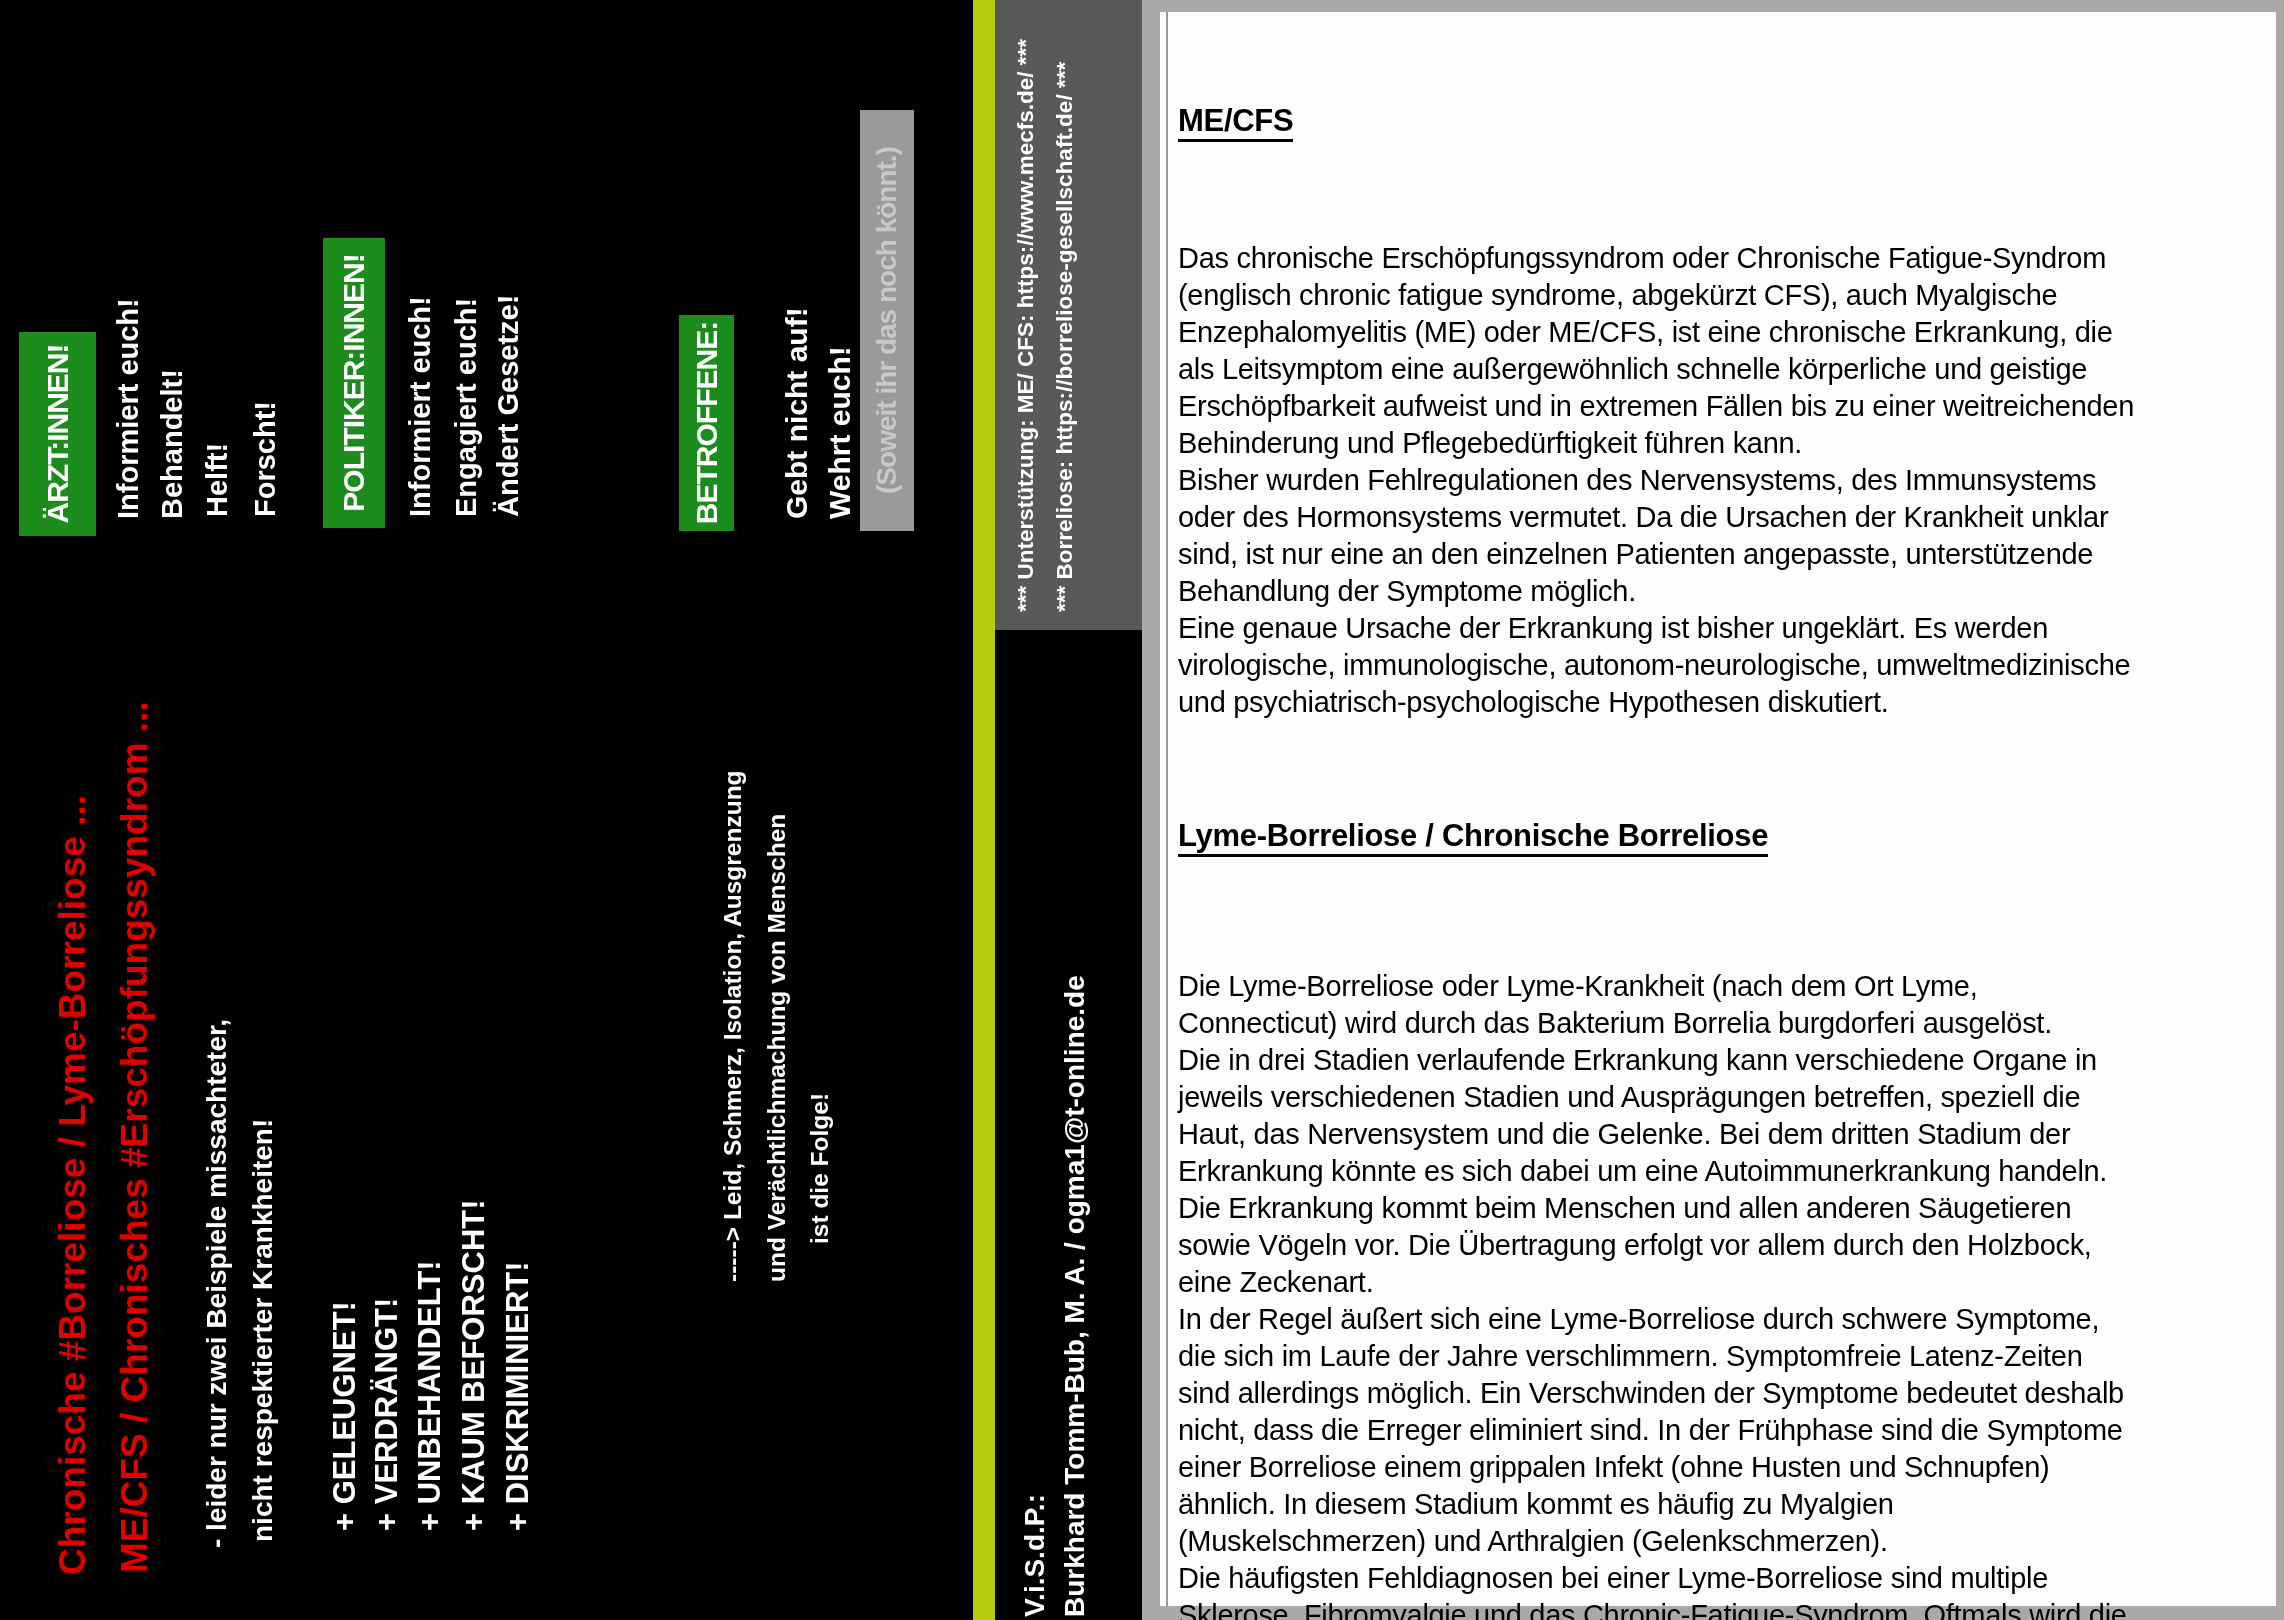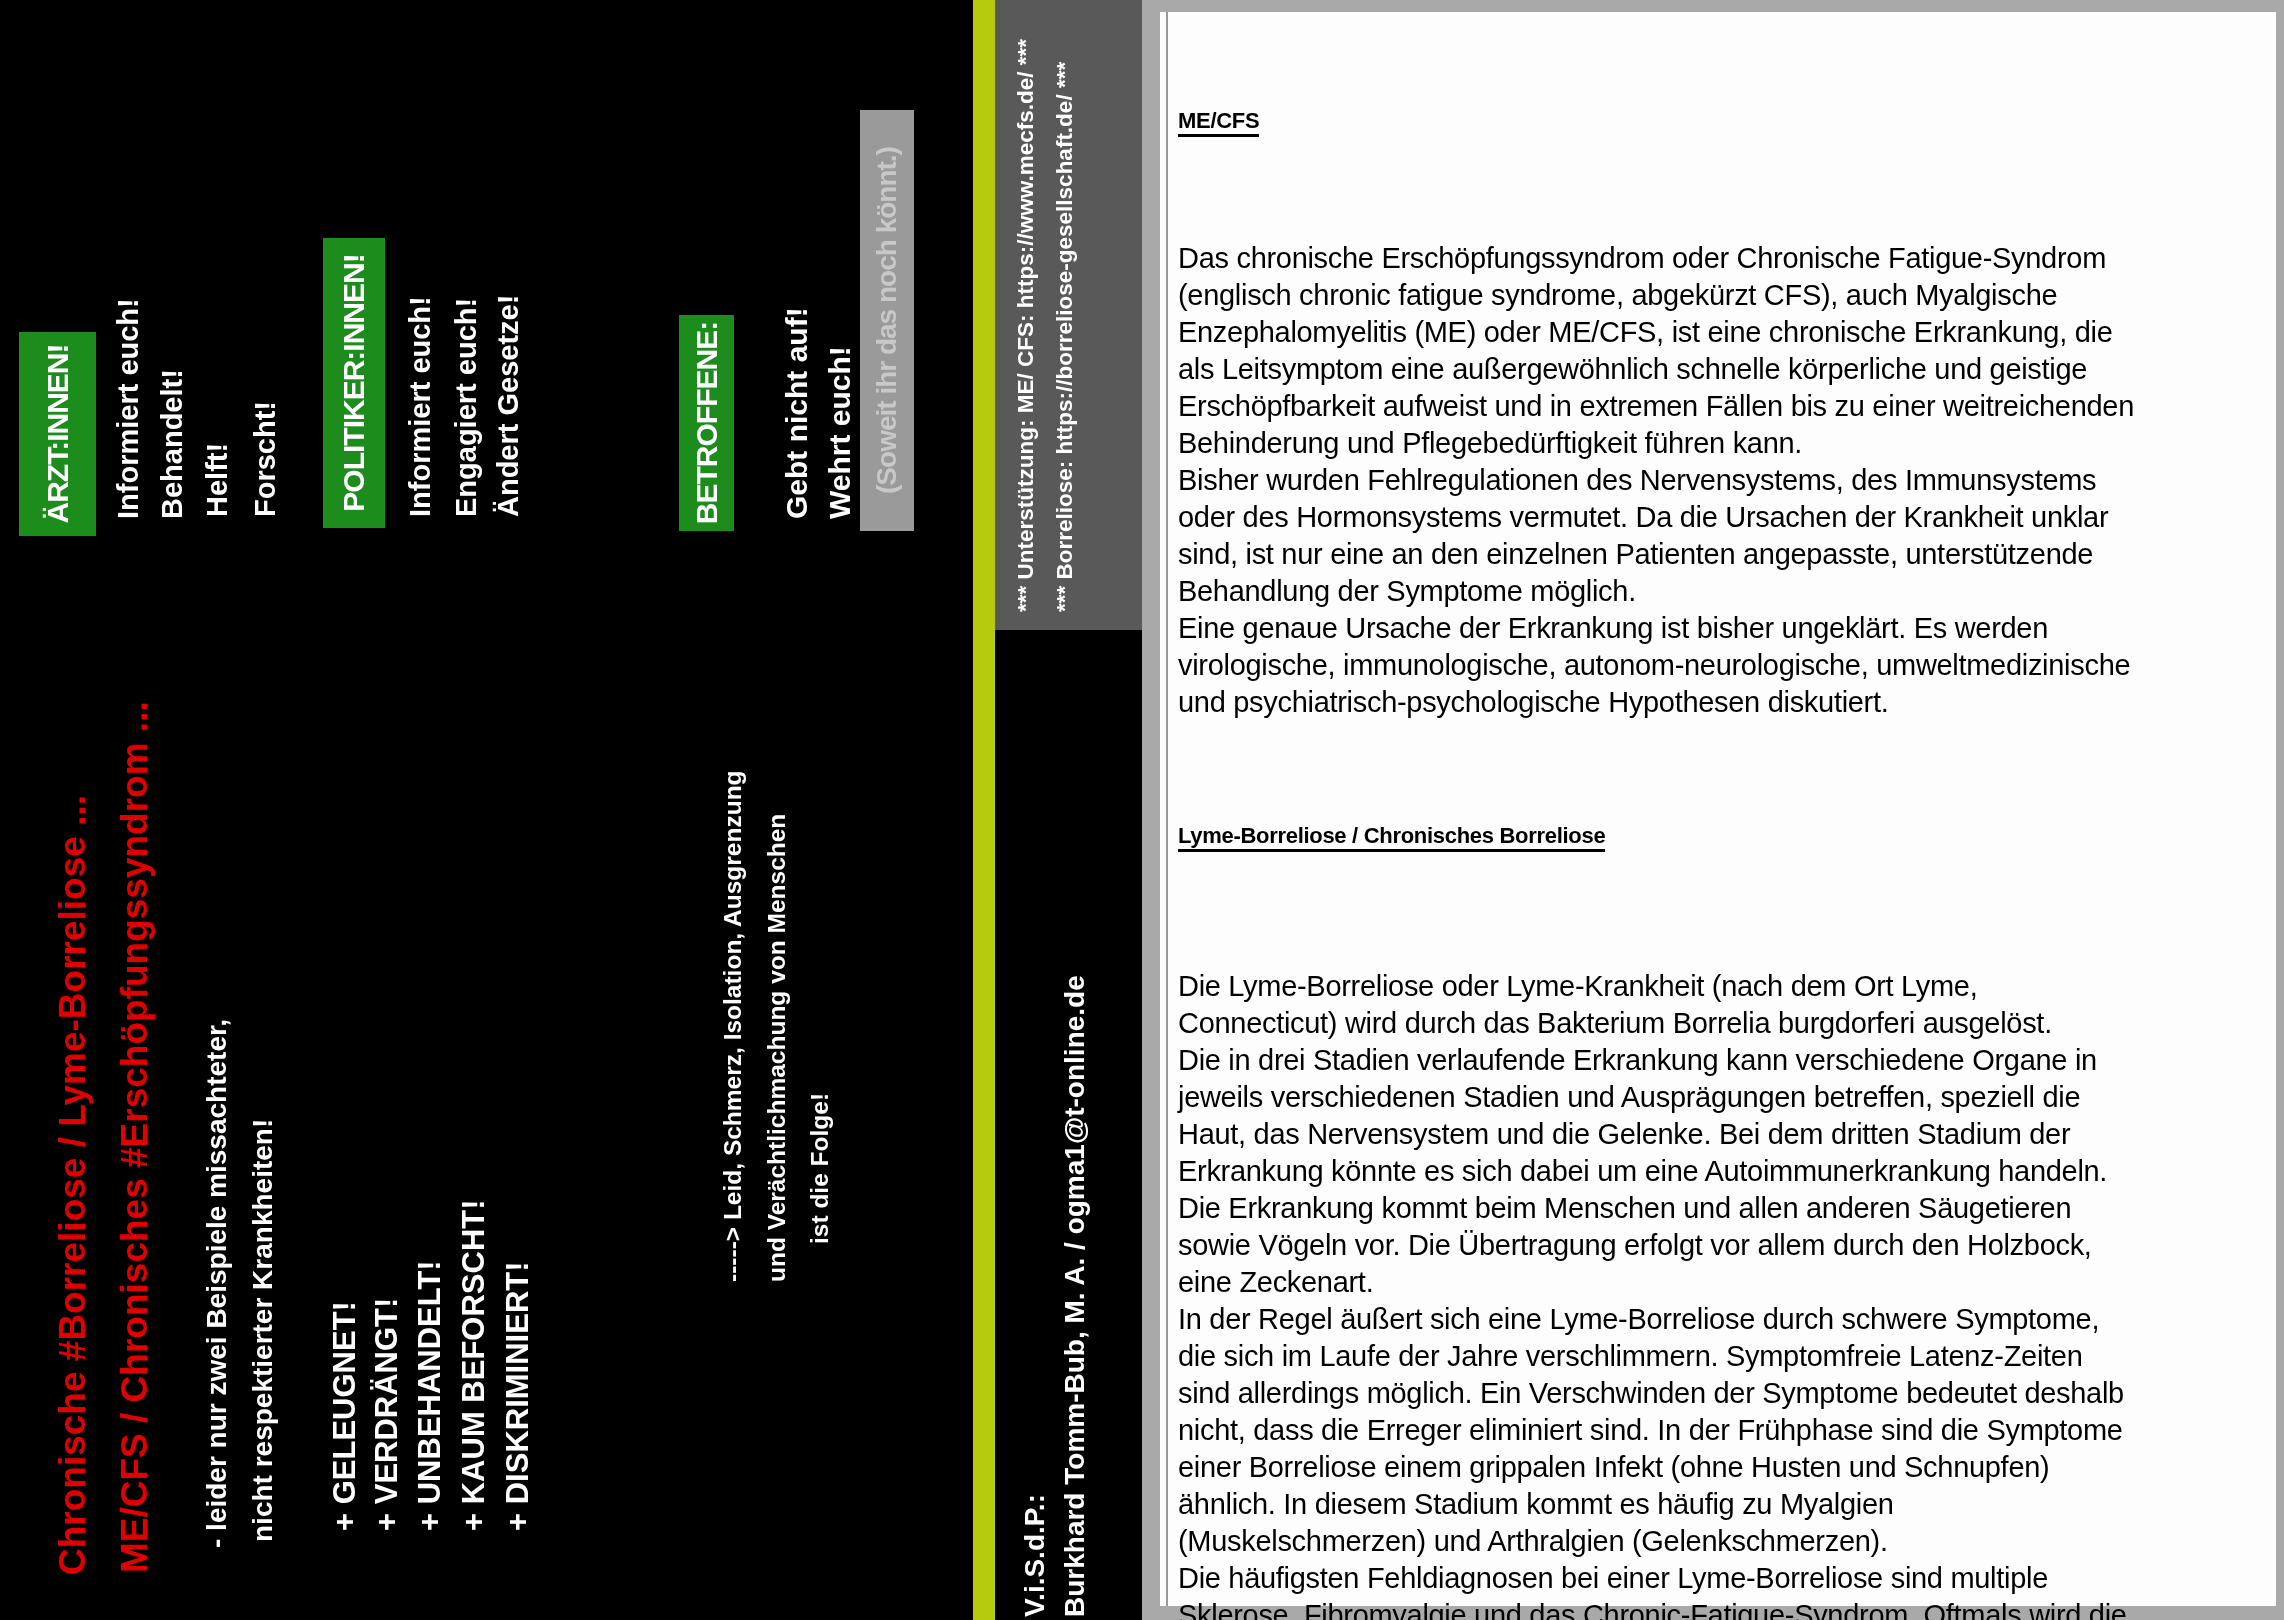"ME/CFS" .doc-h { font-size: 22px -> 31px }
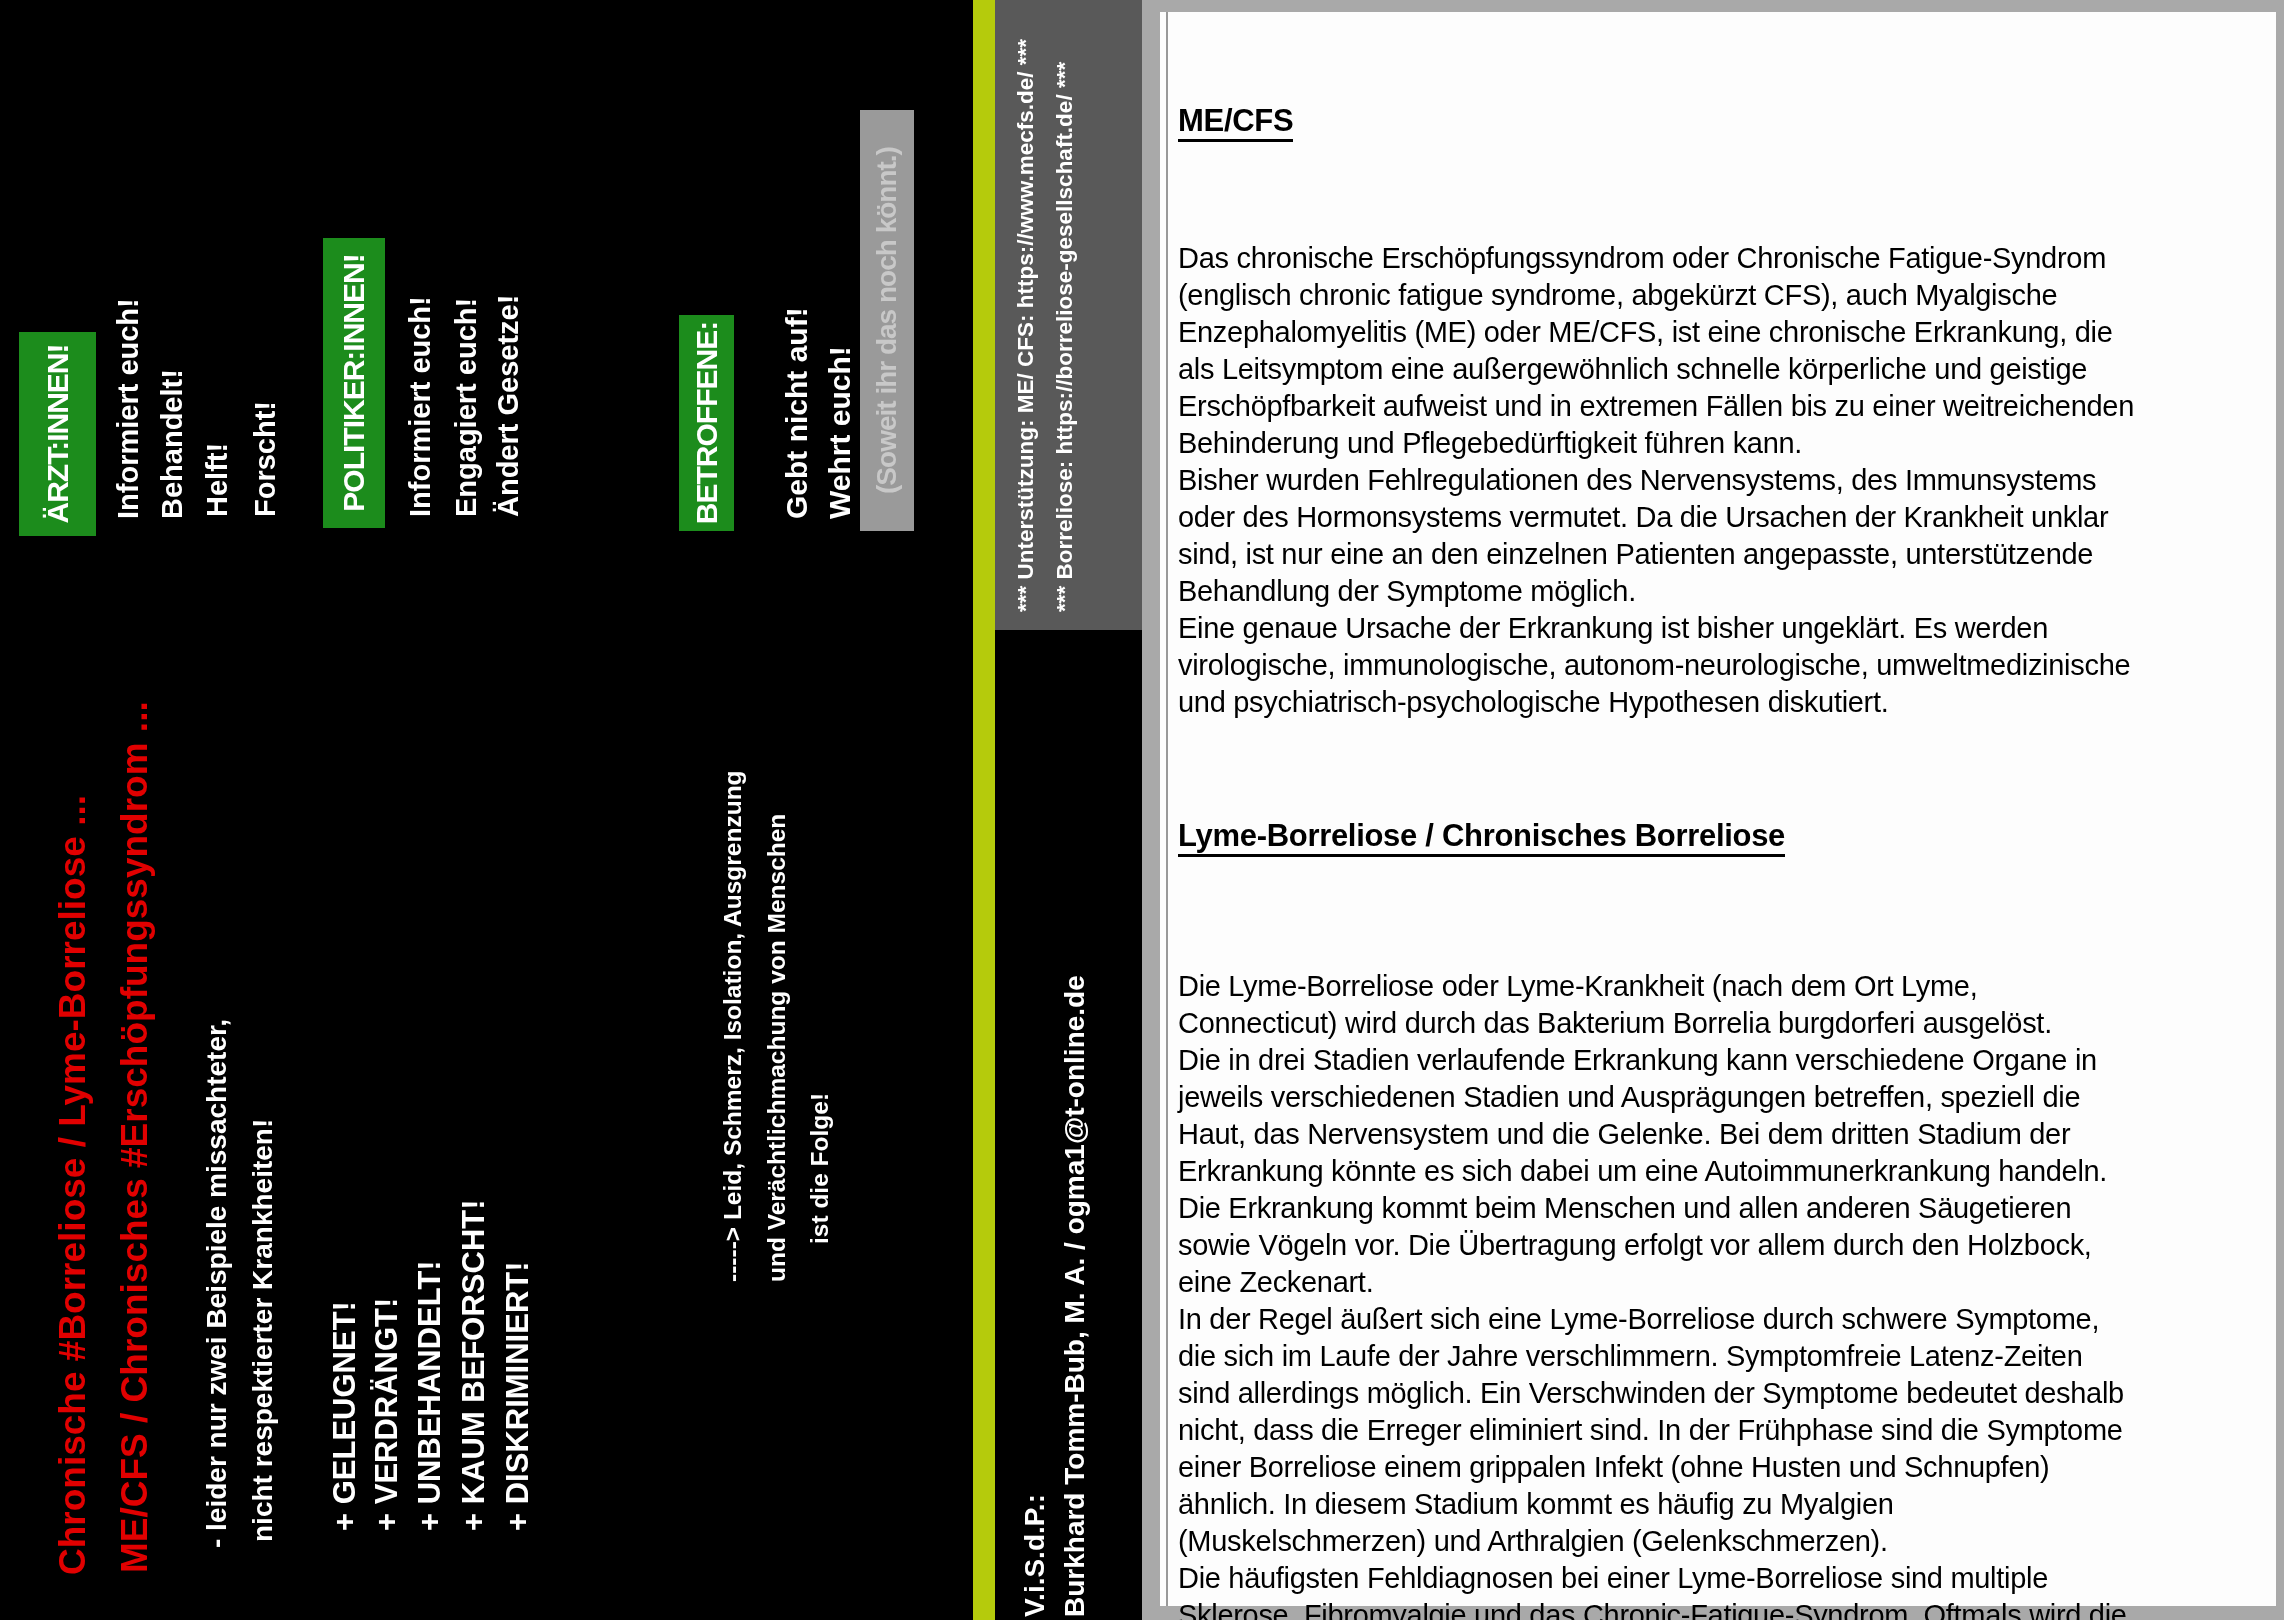"Lyme-Borreliose / Chronisches Borreliose" span { text: Chronisches -> Chronische }
